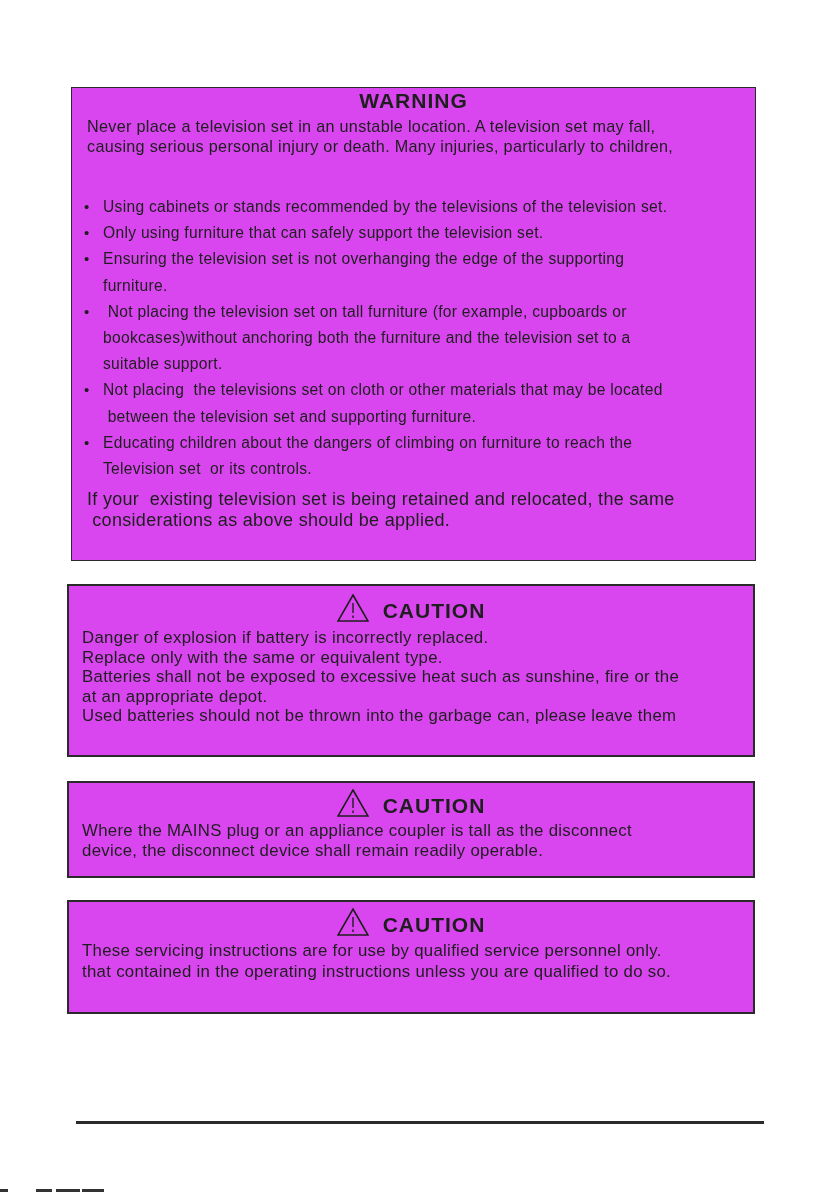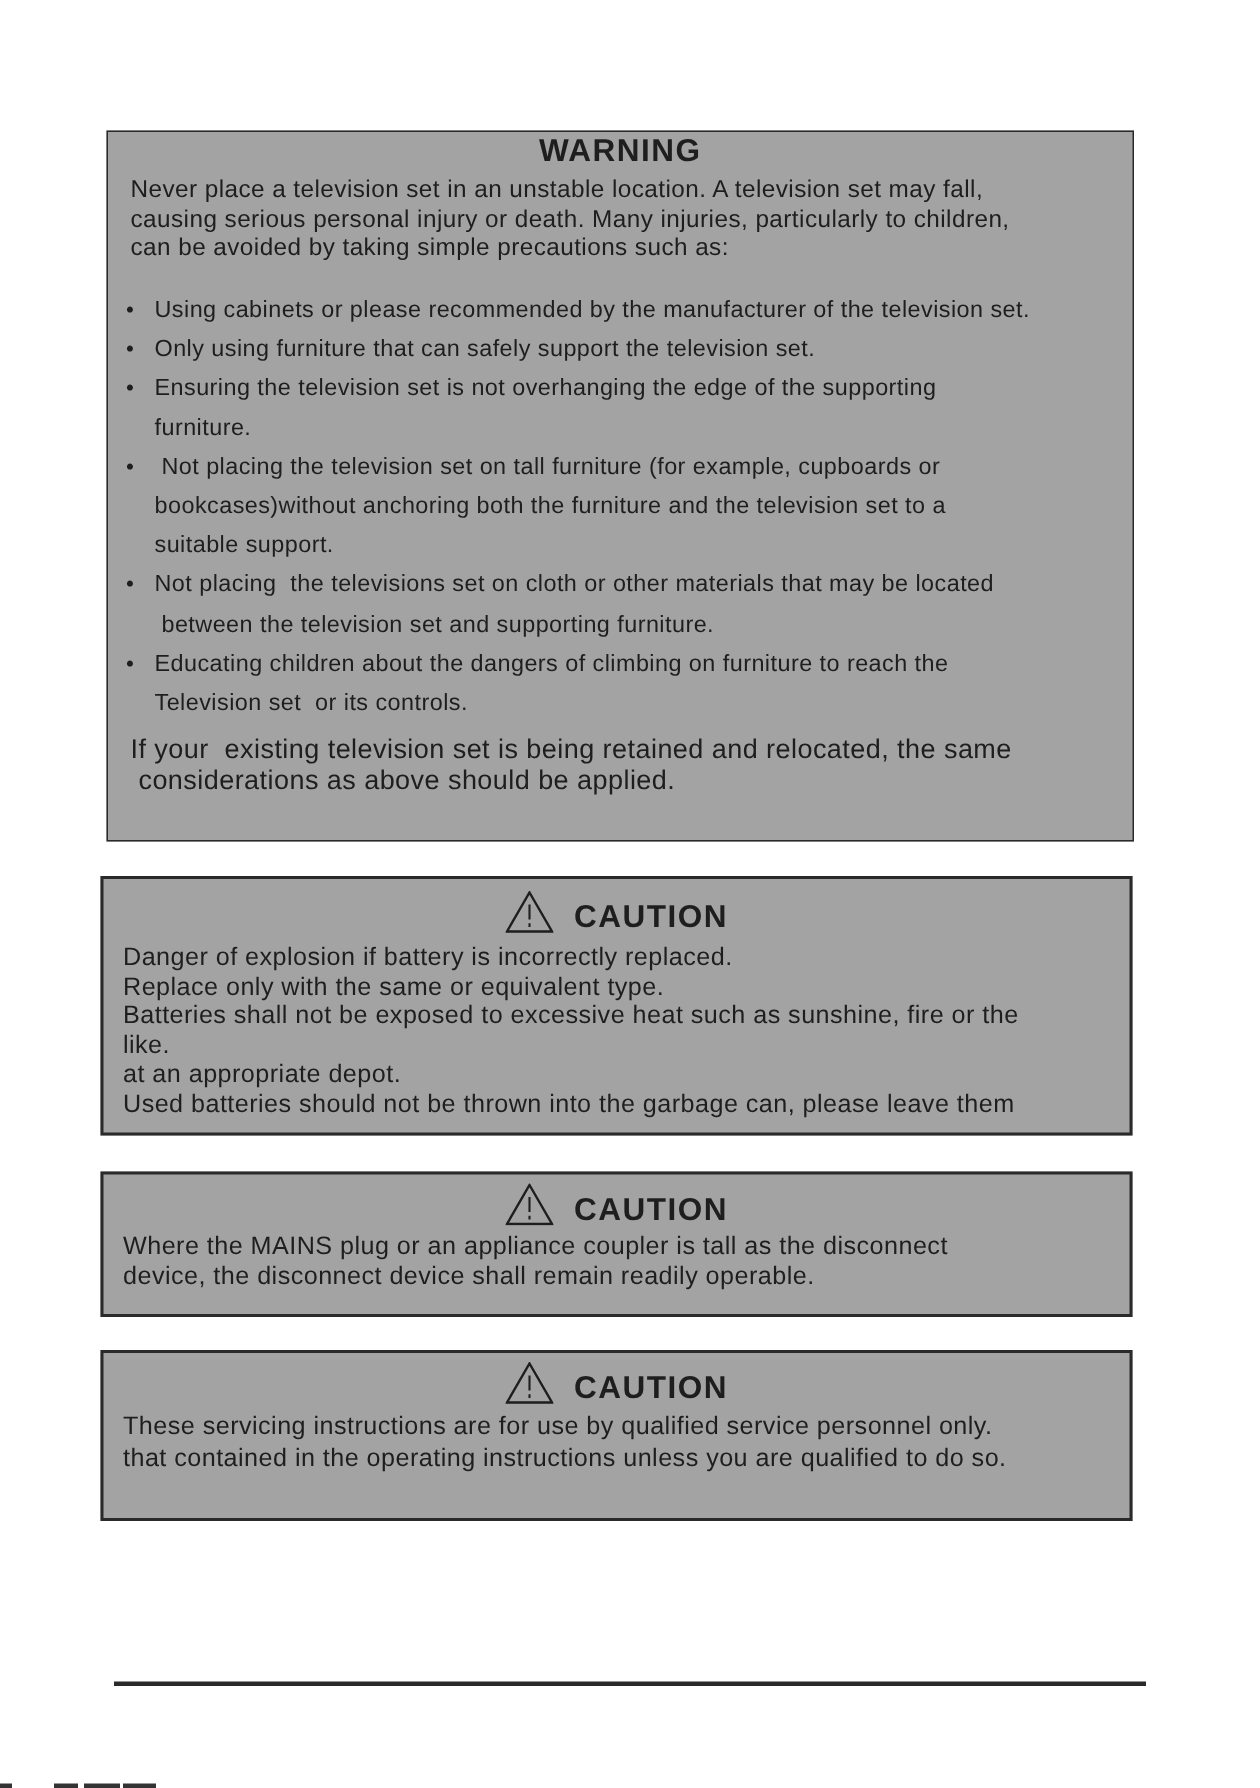"WARNING" .box { background: #a3a3a3 -> #d946ef }
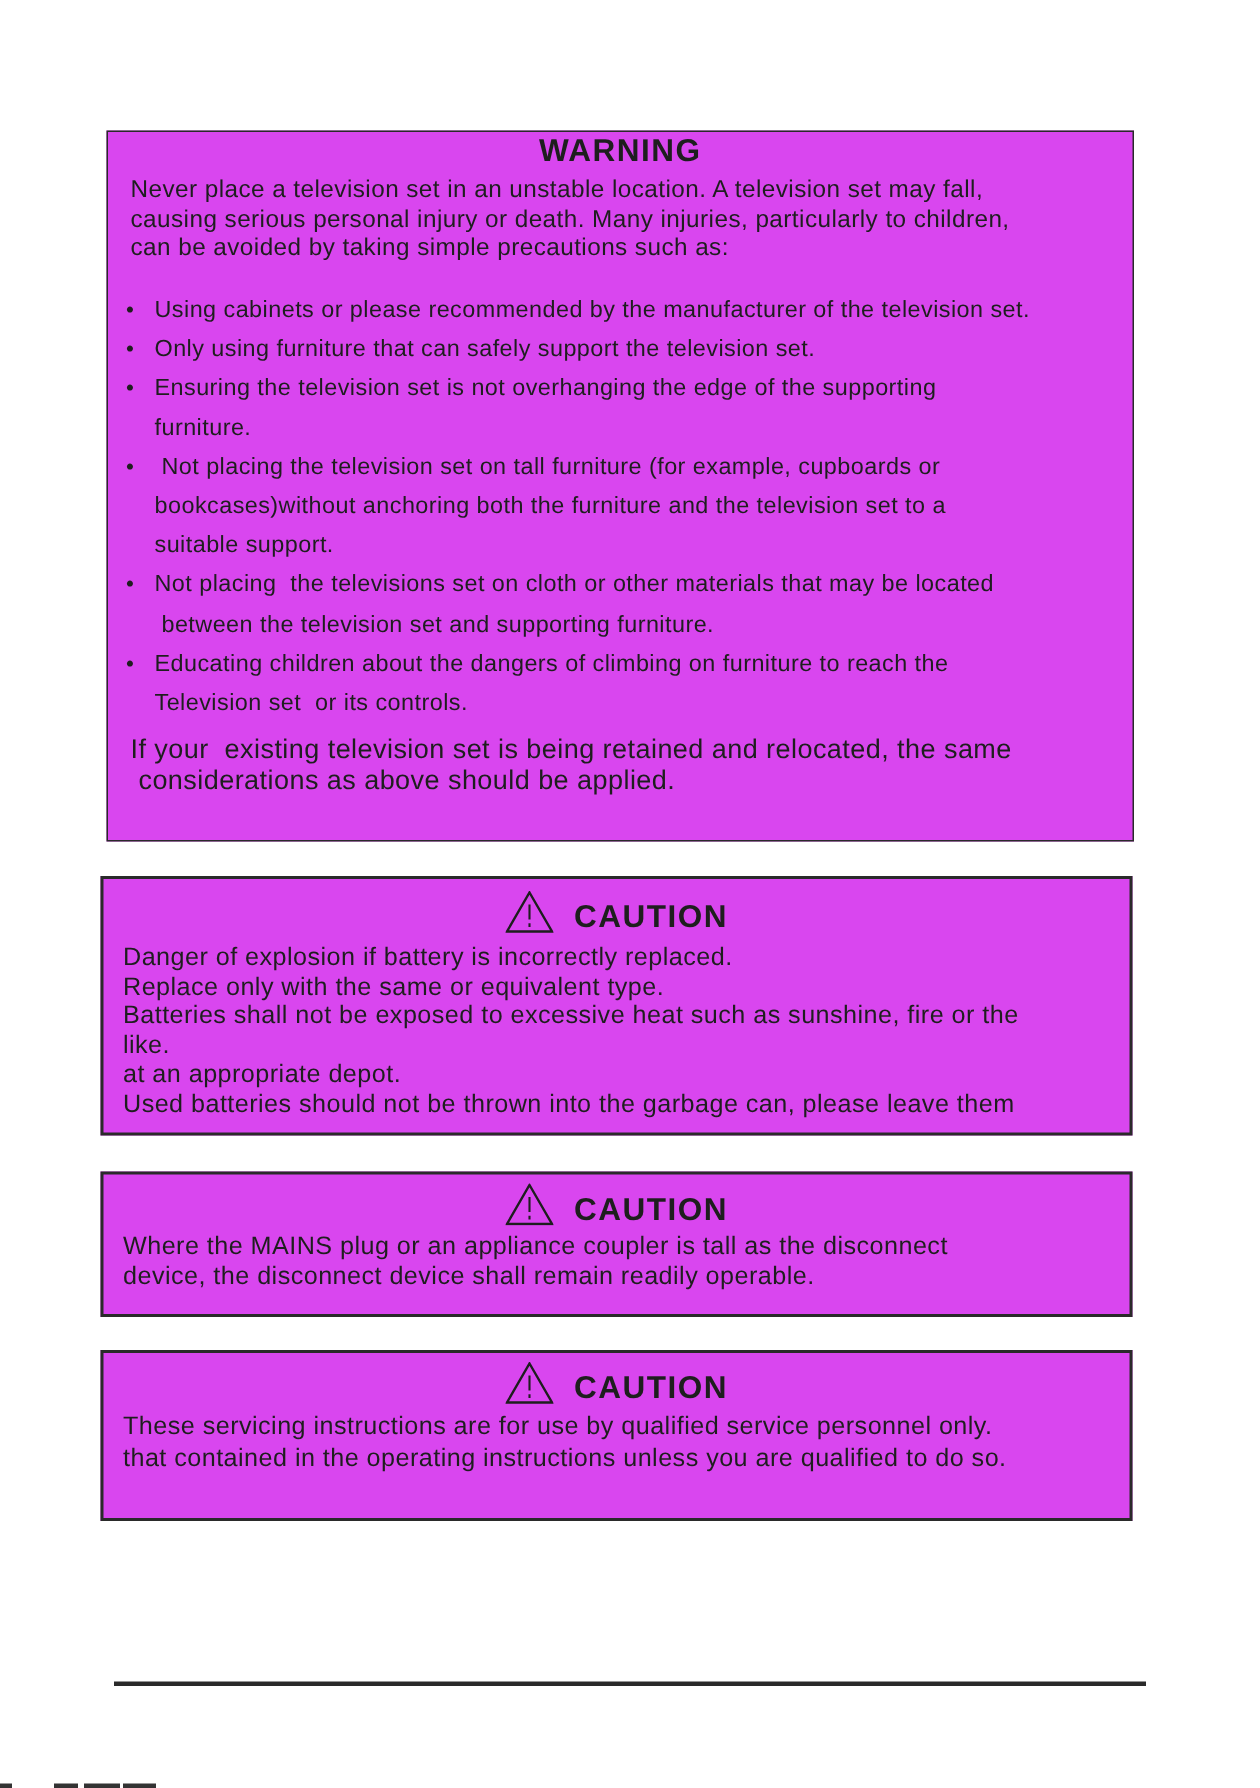"can be avoided by taking" div { html: <div>can be avoided by taking simple precautions such as:</div> -> none }
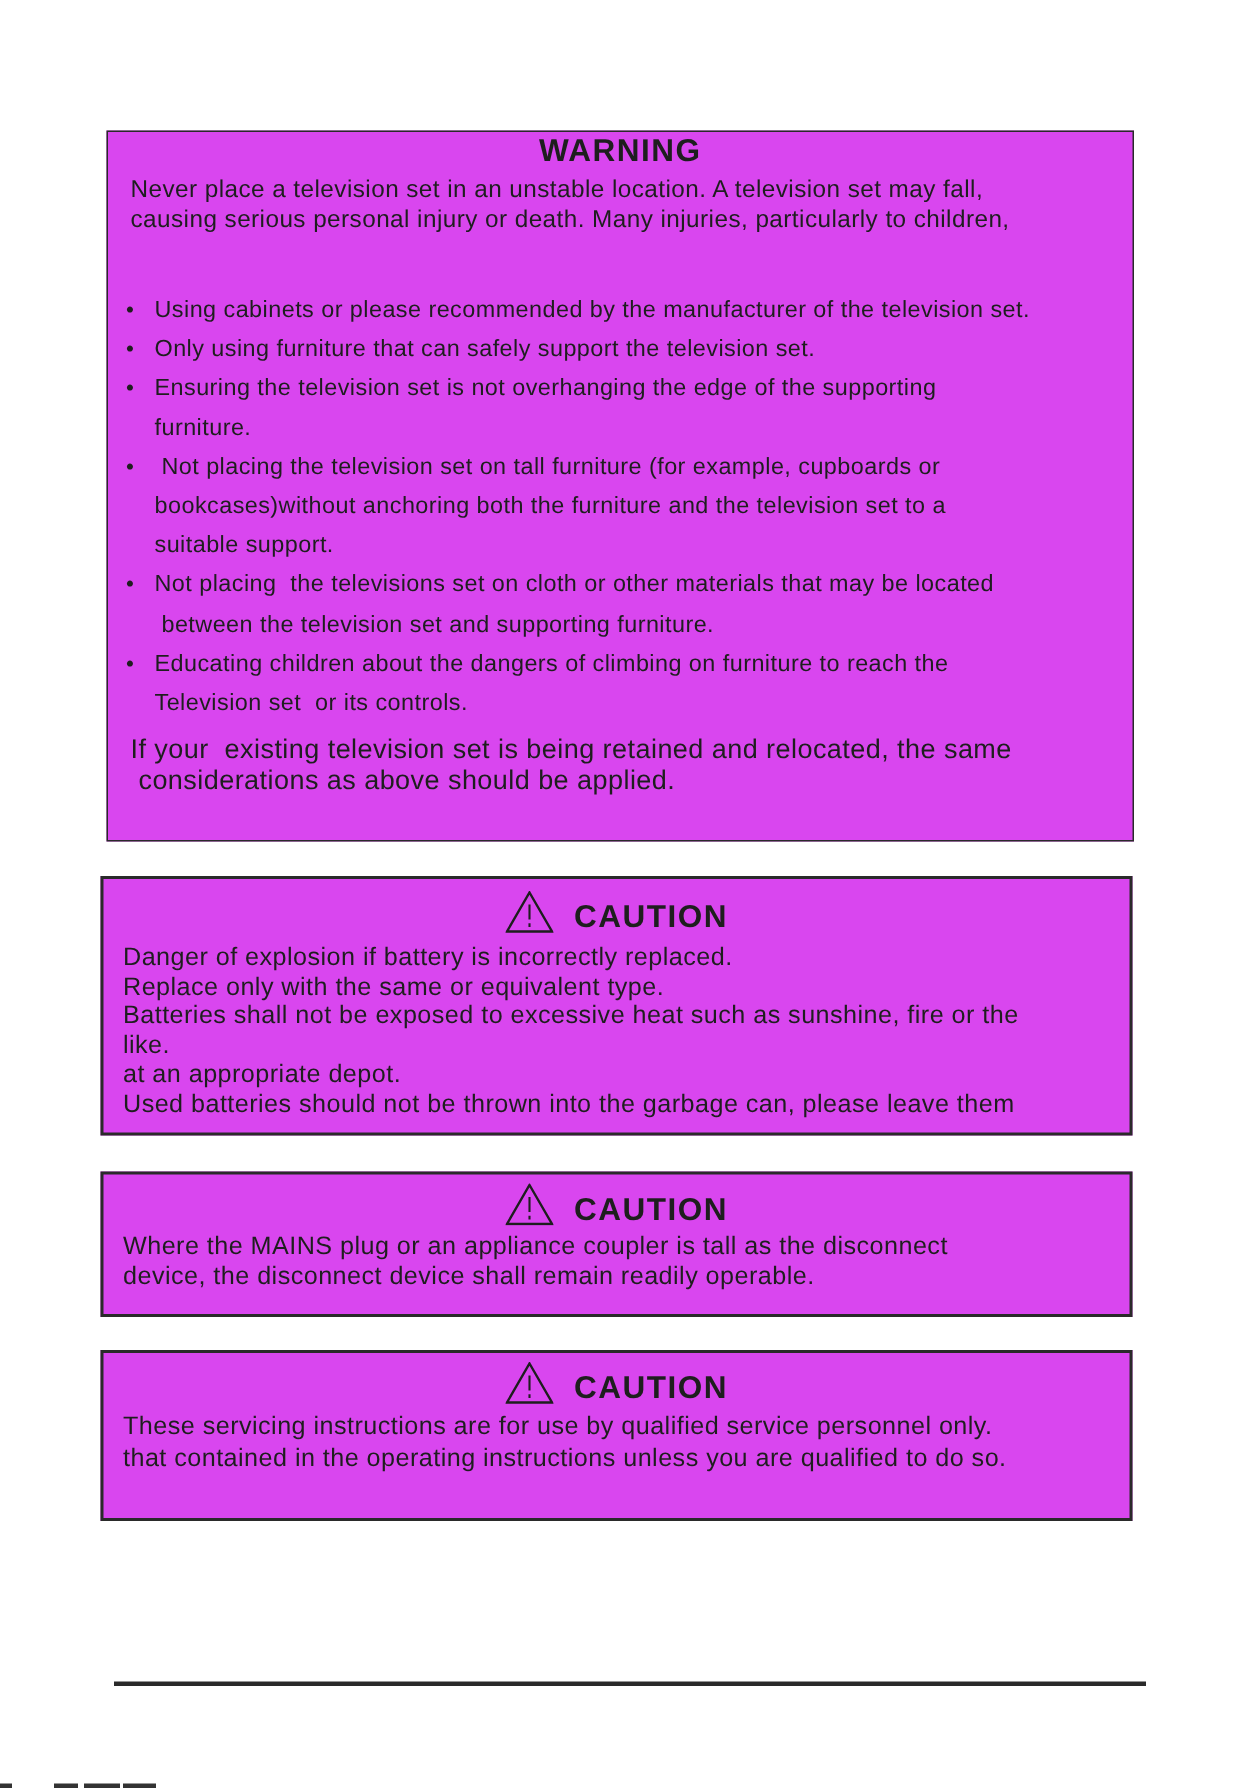"Using cabinets or please recommended" span.line { text: please recommended by the manufacturer -> stands recommended by the televisions }
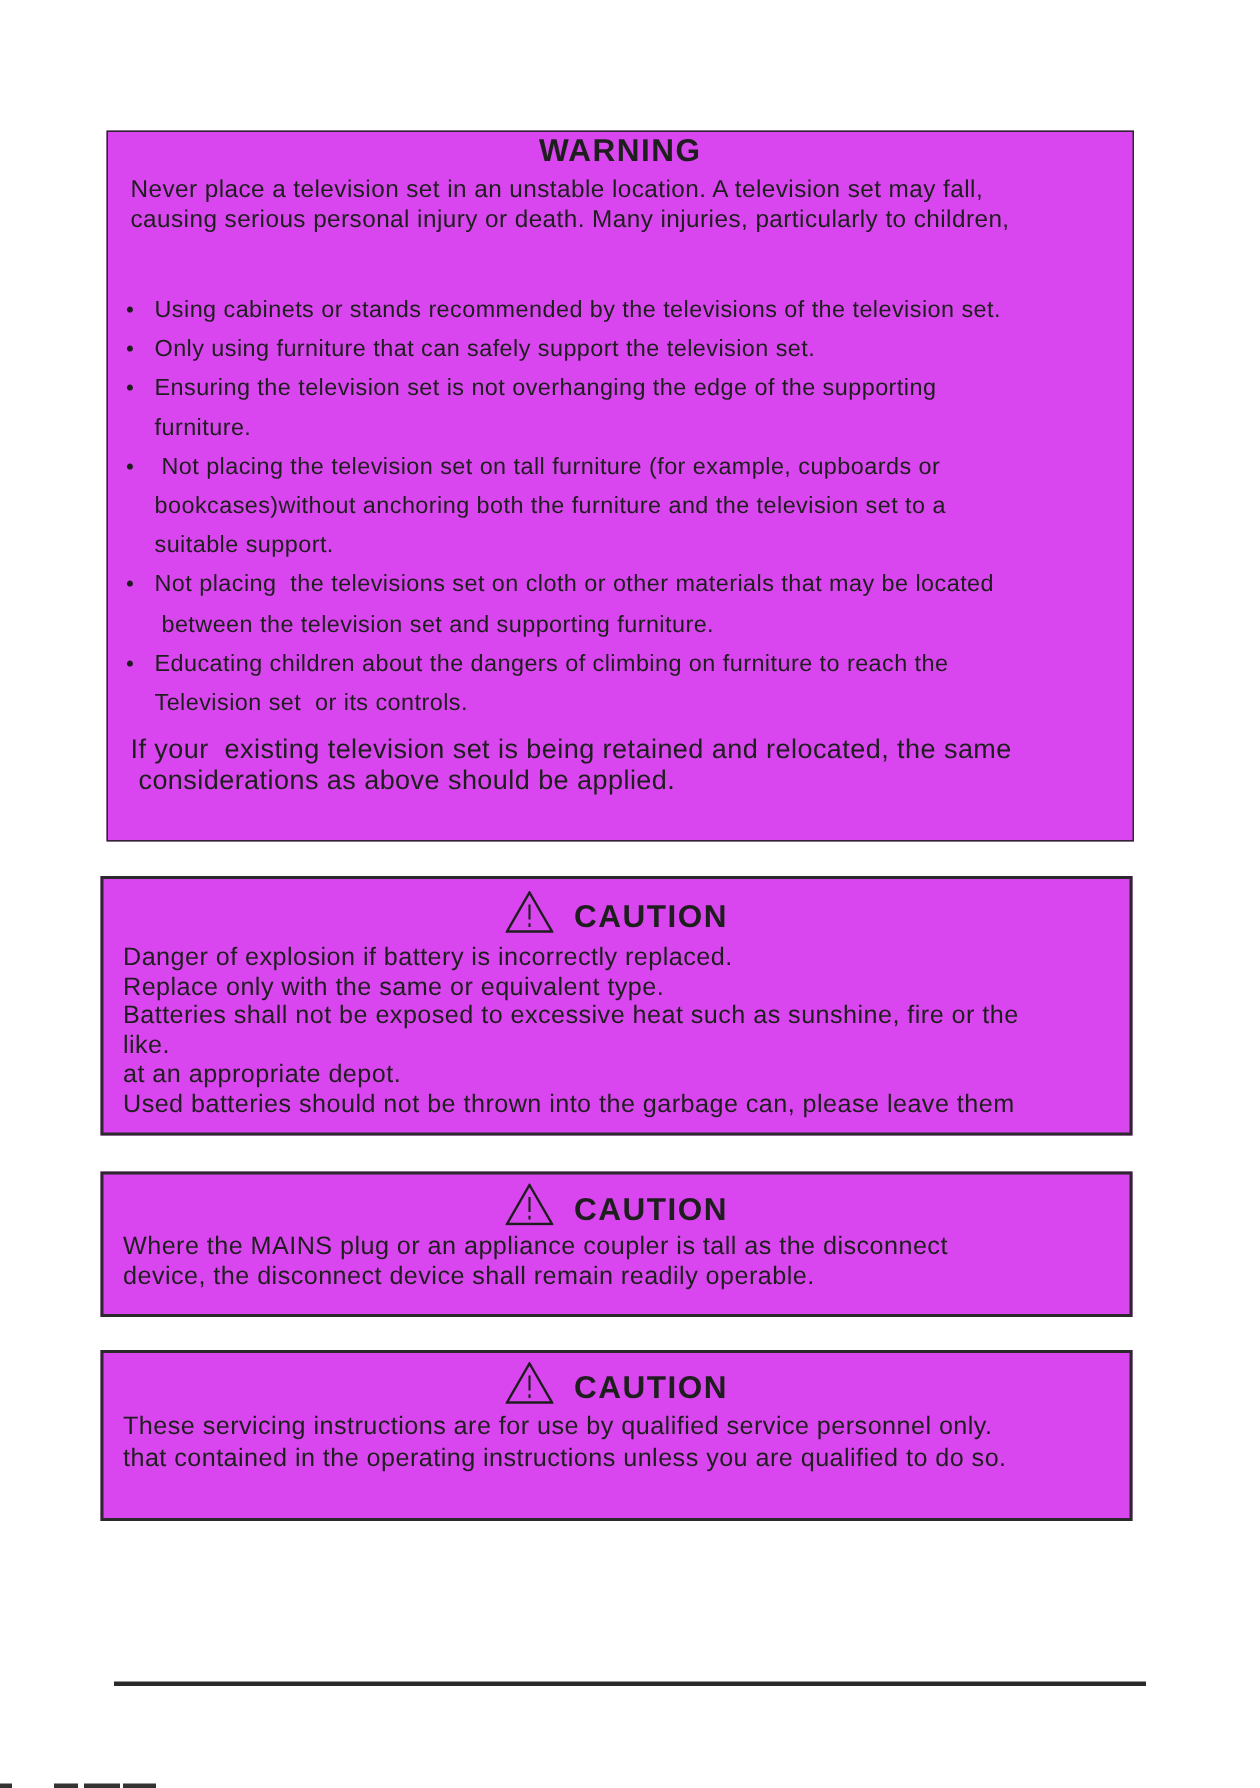"like." div { html: <div>like.</div> -> none }
